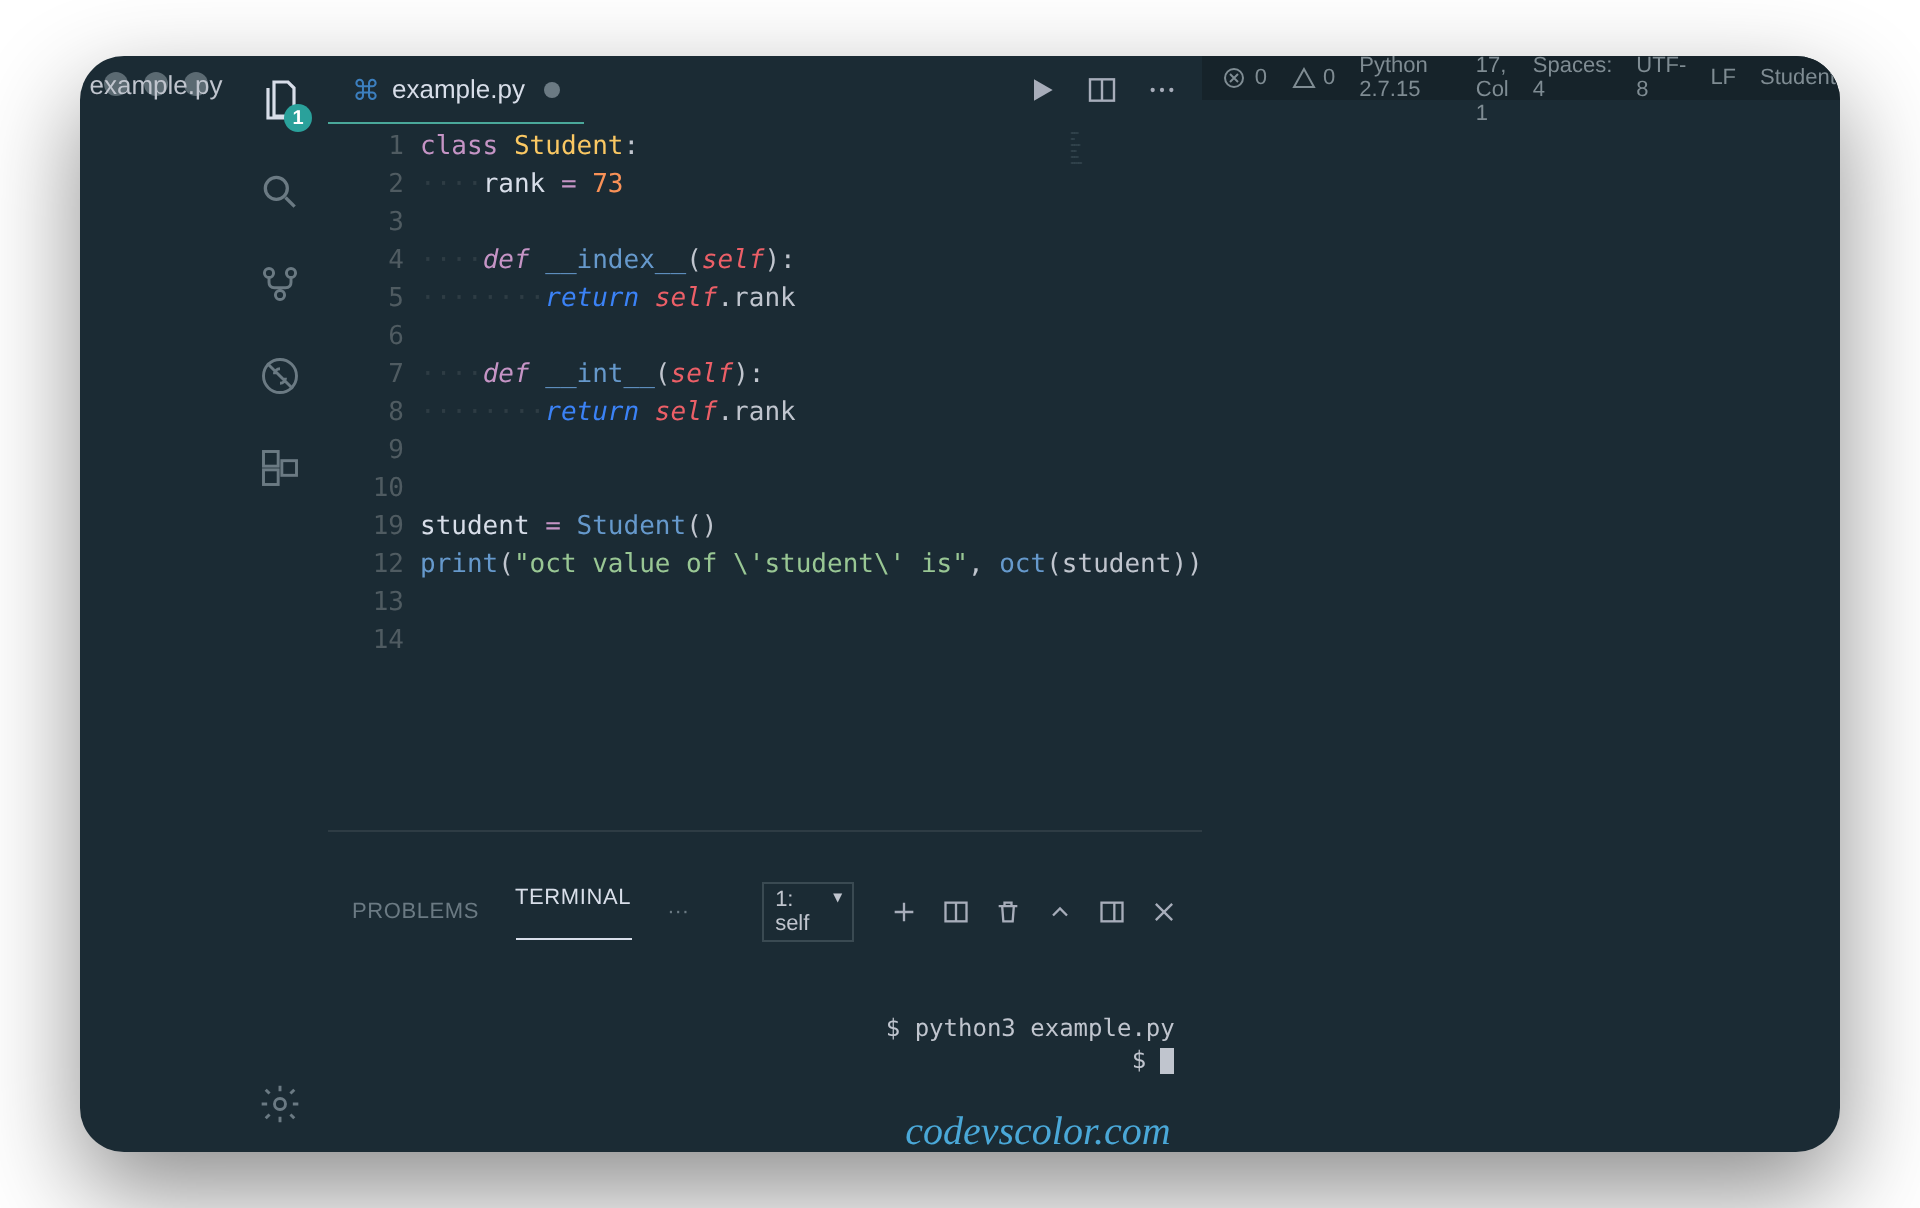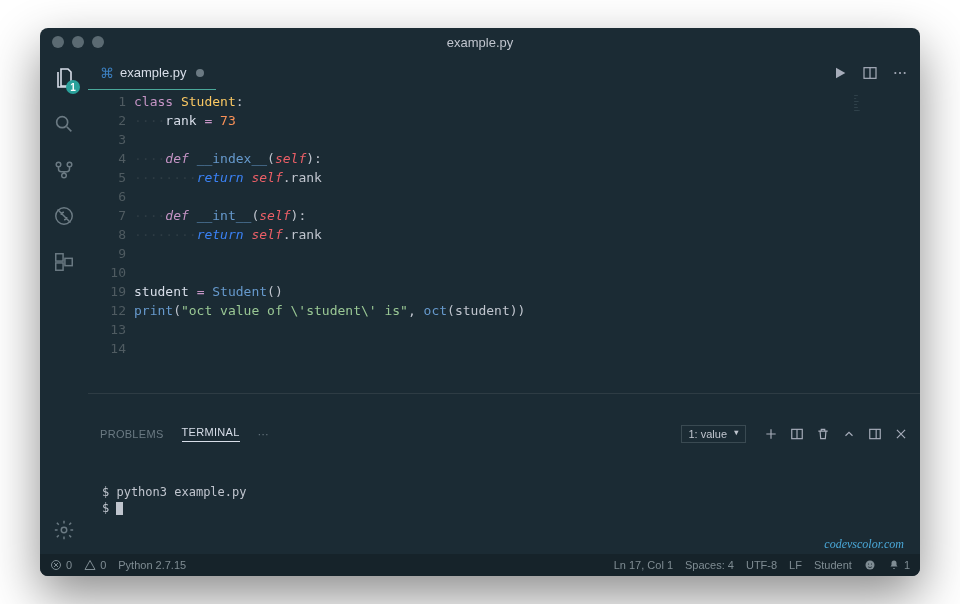"example.py" .window { border-radius: 8px -> 22px; flex-direction: column -> none }
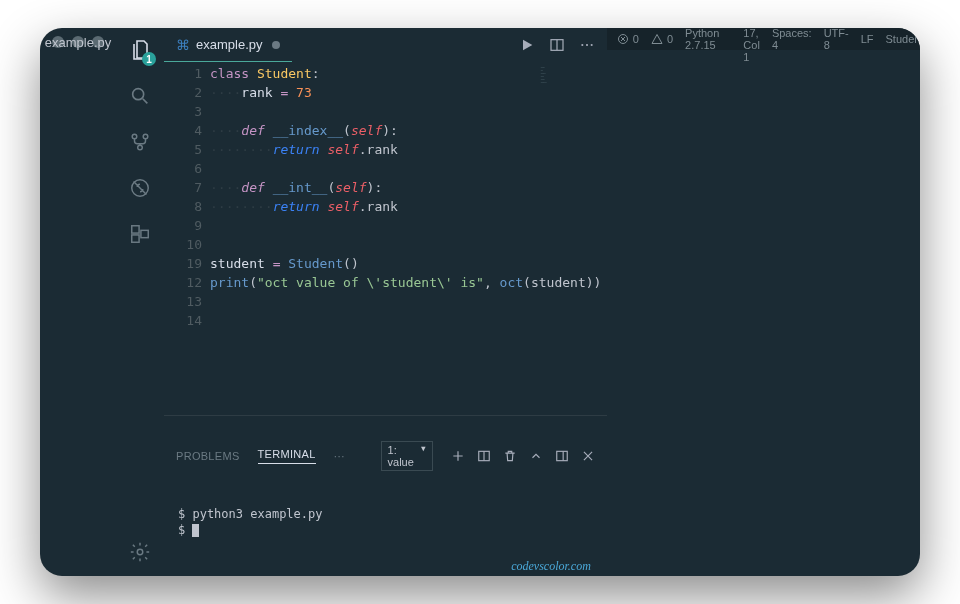"TERMINAL" .panel-tabs .ptab.active { padding-bottom: 3px -> 14px }
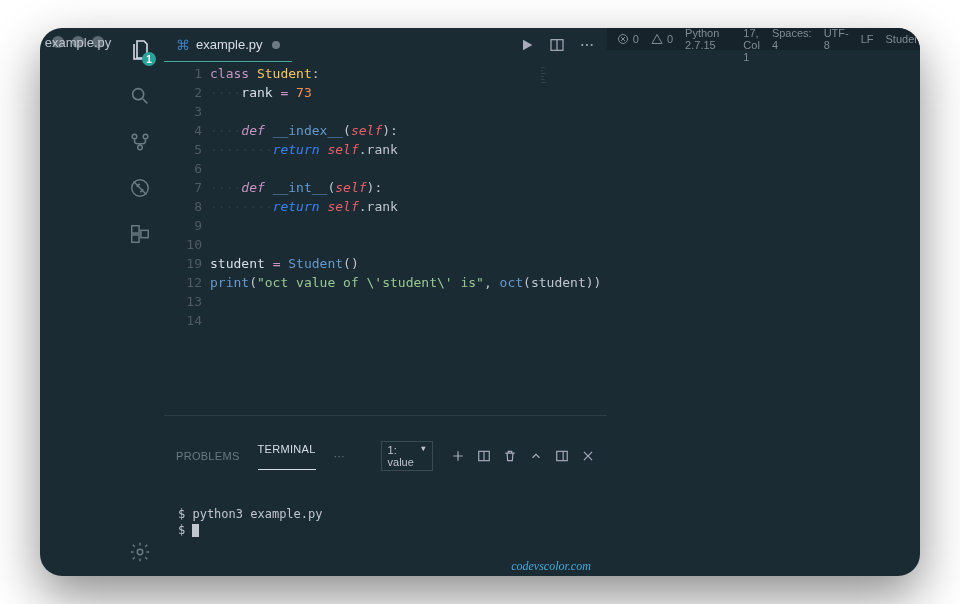"1: value" div.term-select { text: value -> self }
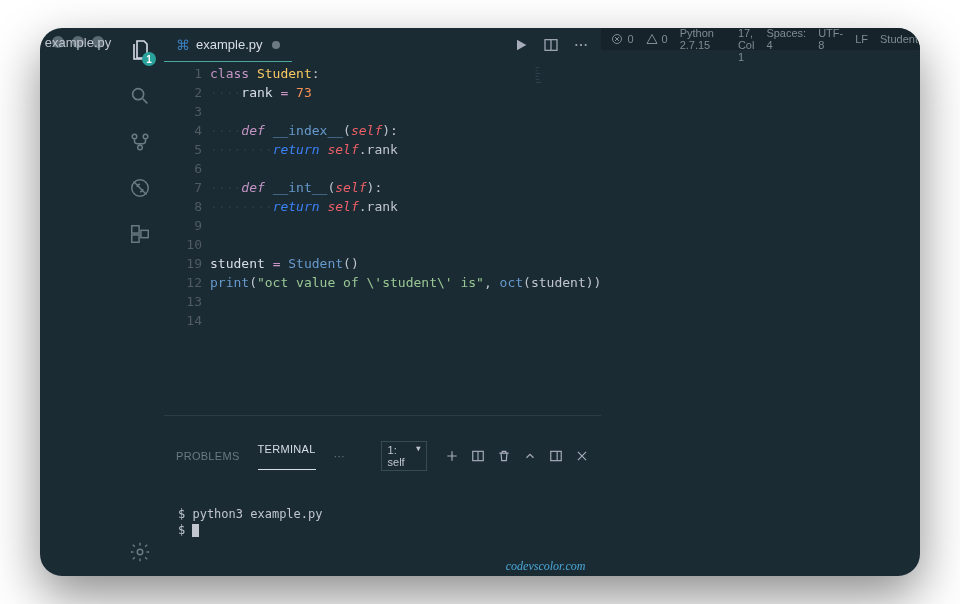"$ python3 example.py" .terminal { text-align: none -> right }
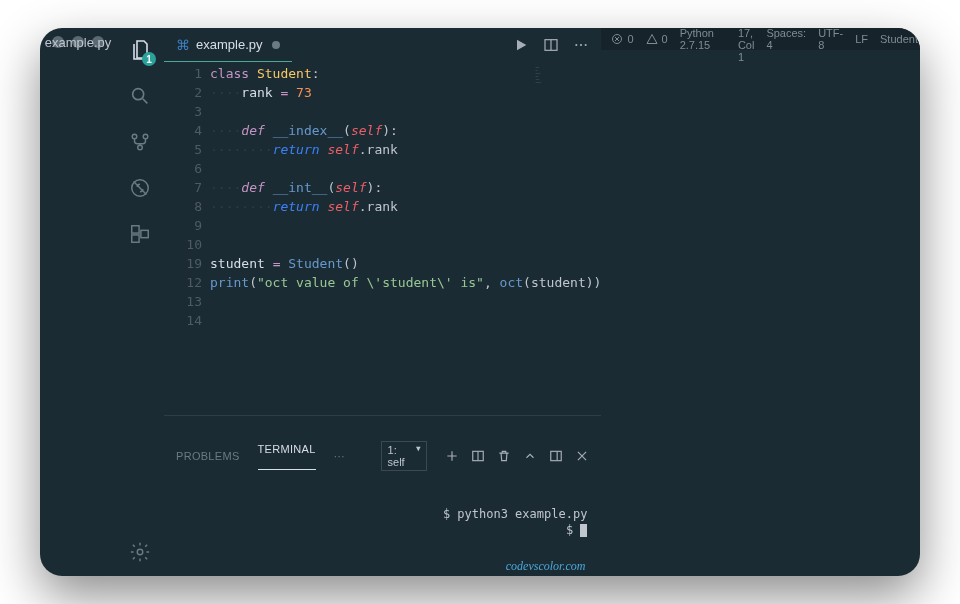"codevscolor.com" .watermark { font-size: 12px -> 20px }
